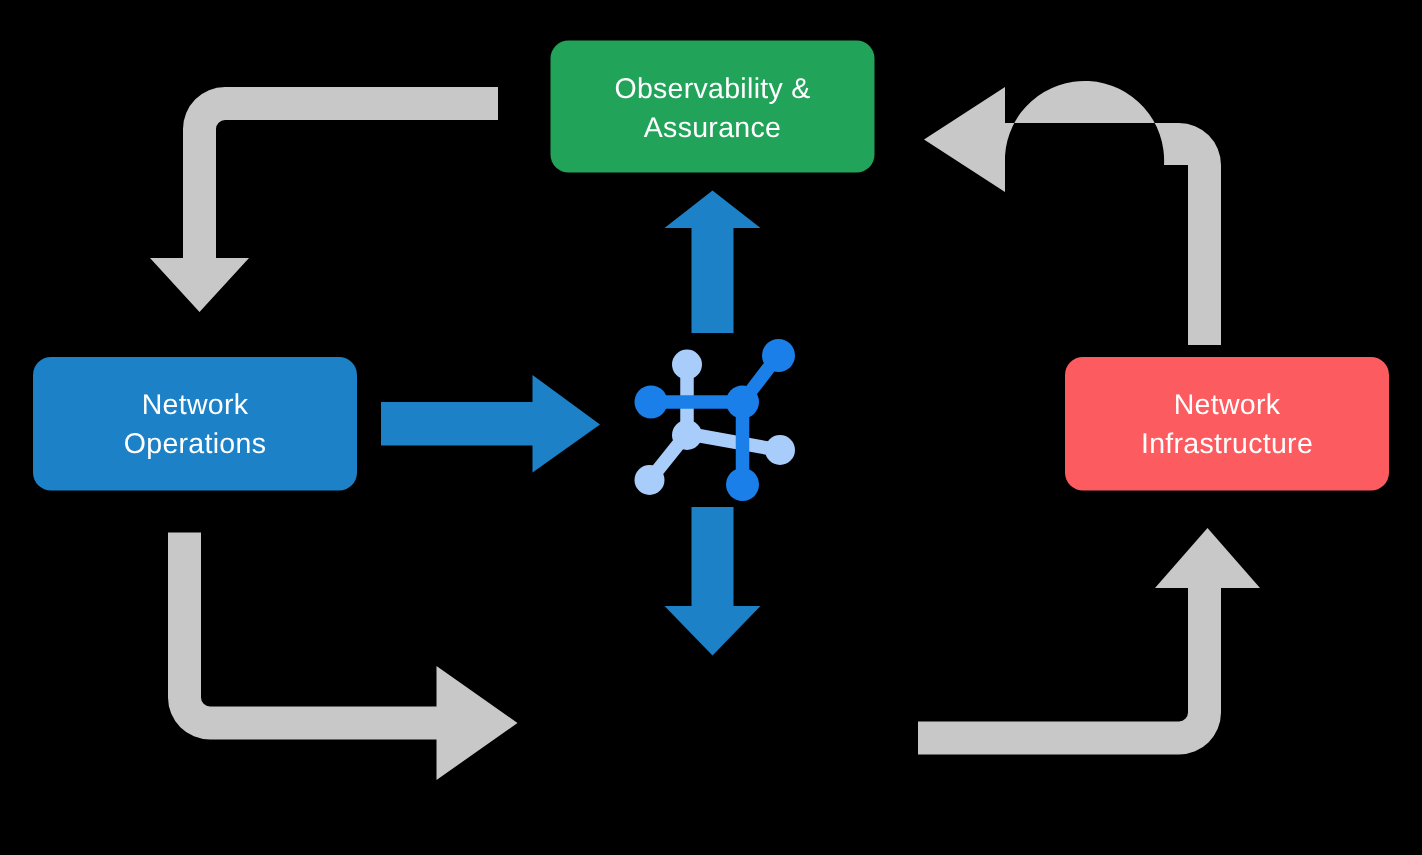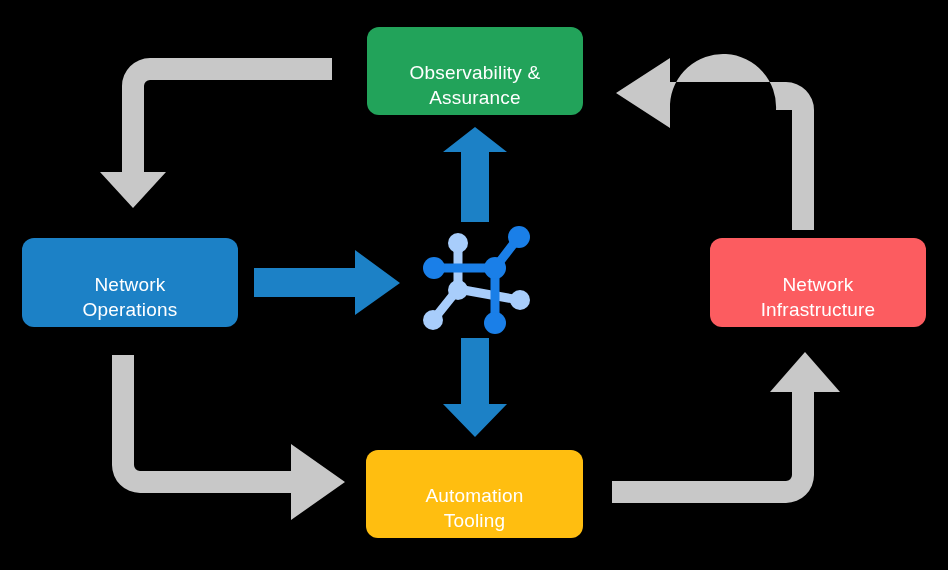"Observability &" .node-box { align-items: flex-end -> flex-start; padding: 4px 10px -> 20px 10px }
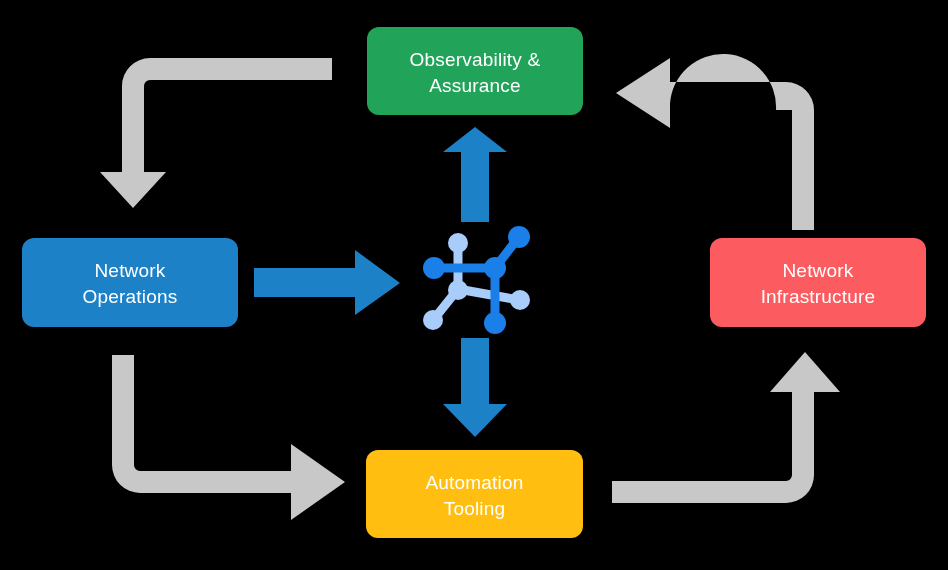"Automation" div.node-box { html: <div> <span>Automation Tooling</span> </div> -> none }
